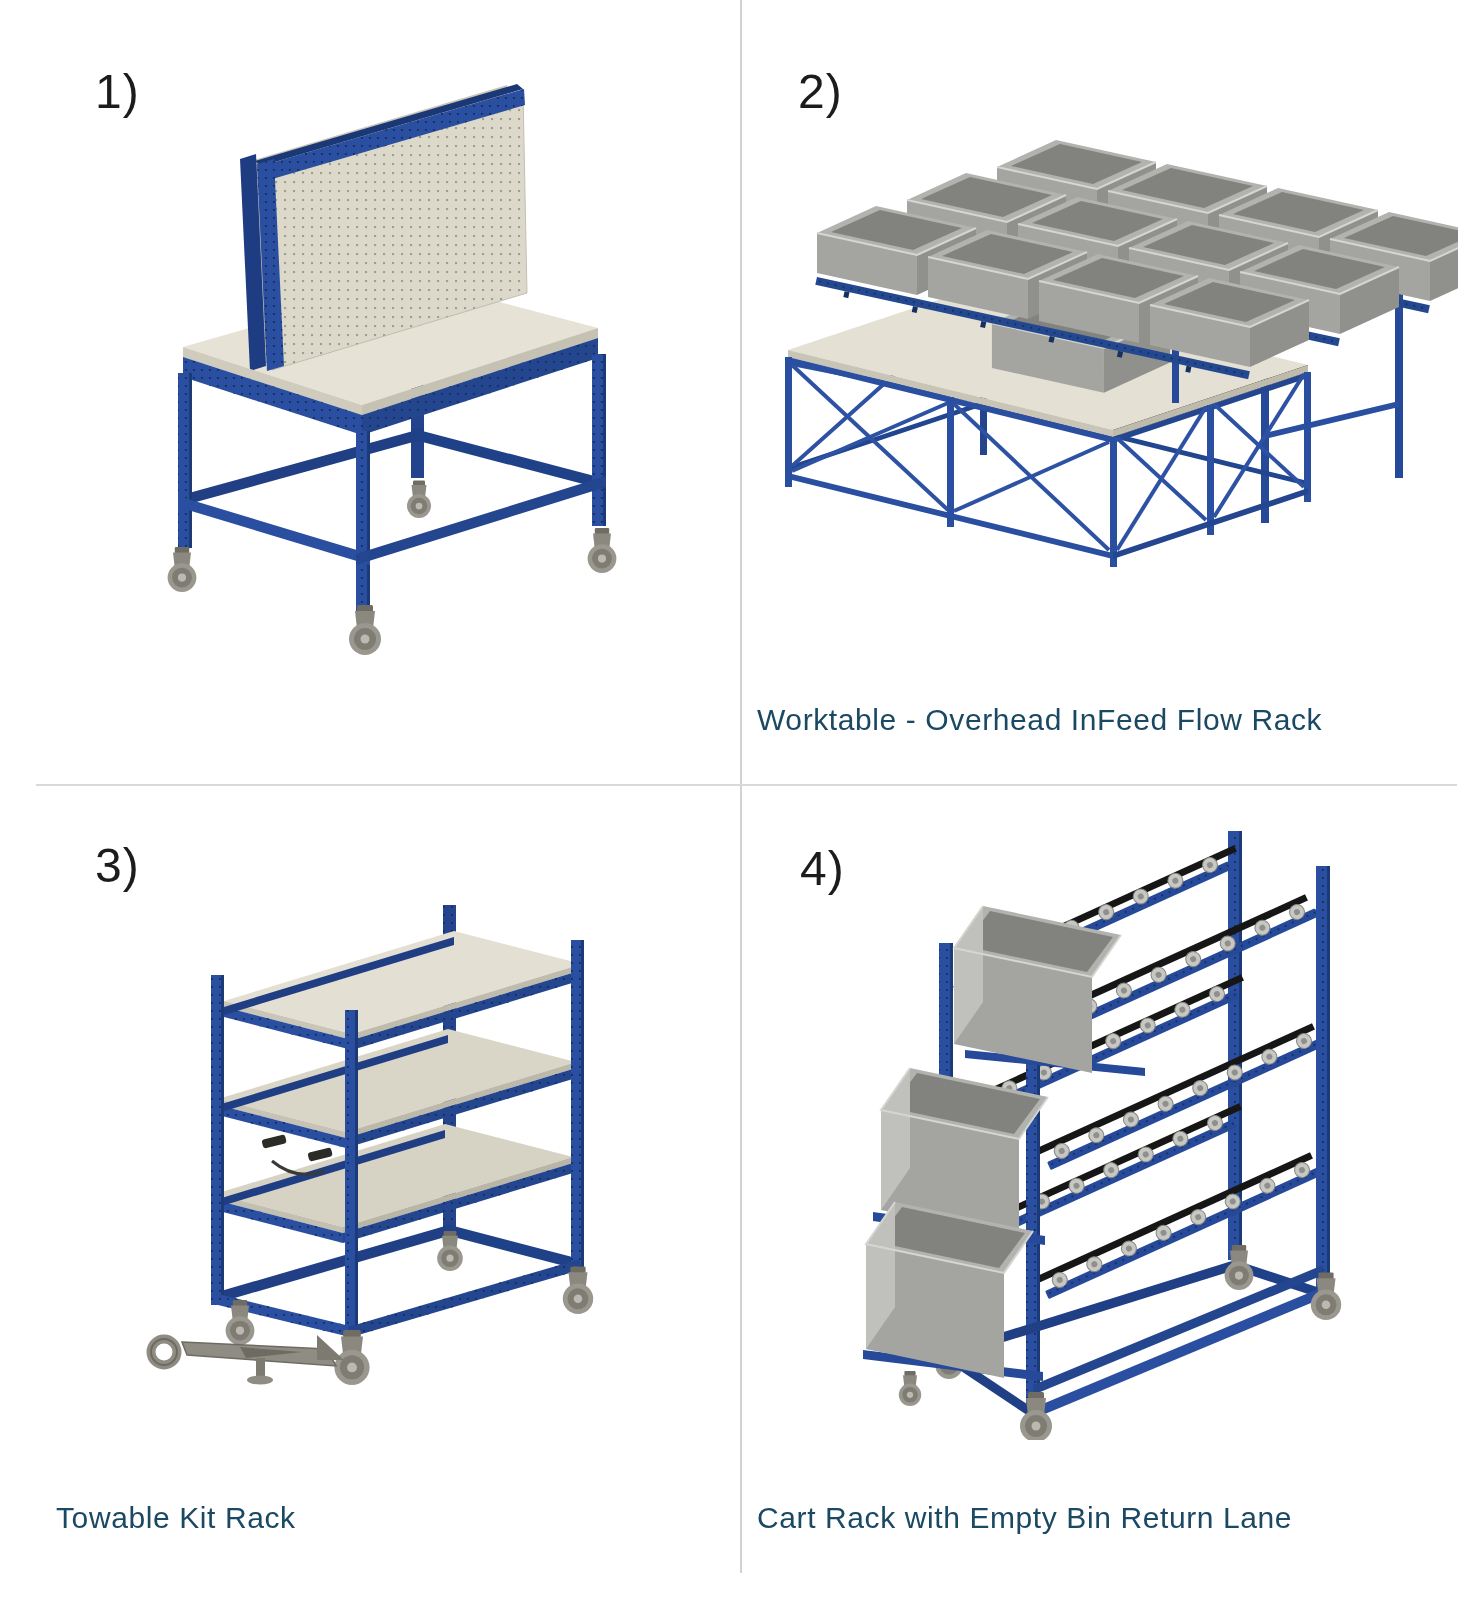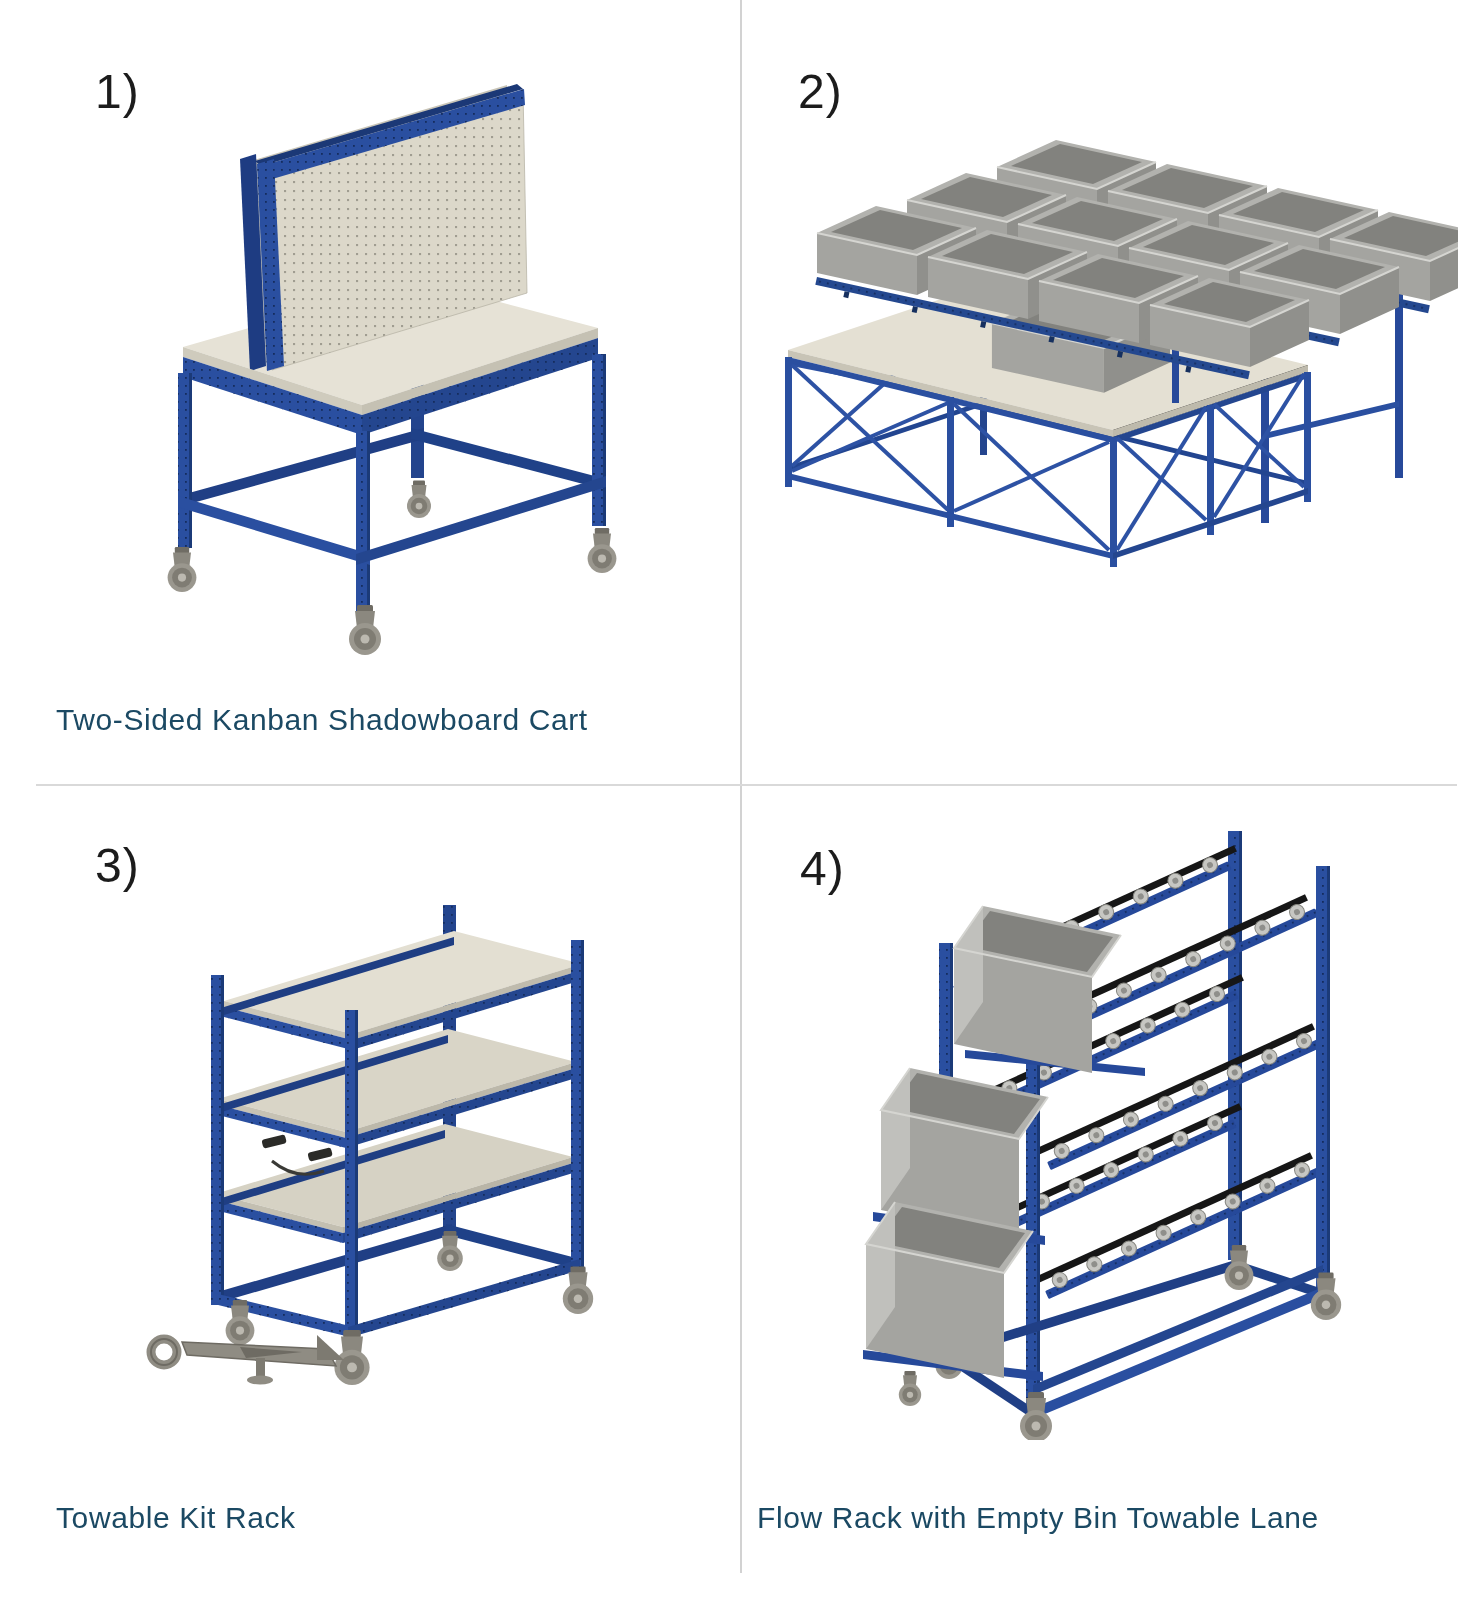"Two-Sided Kanban Shadowboard Cart" div.caption { html: <div>Two-Sided Kanban Shadowboard Cart</div> -> none }
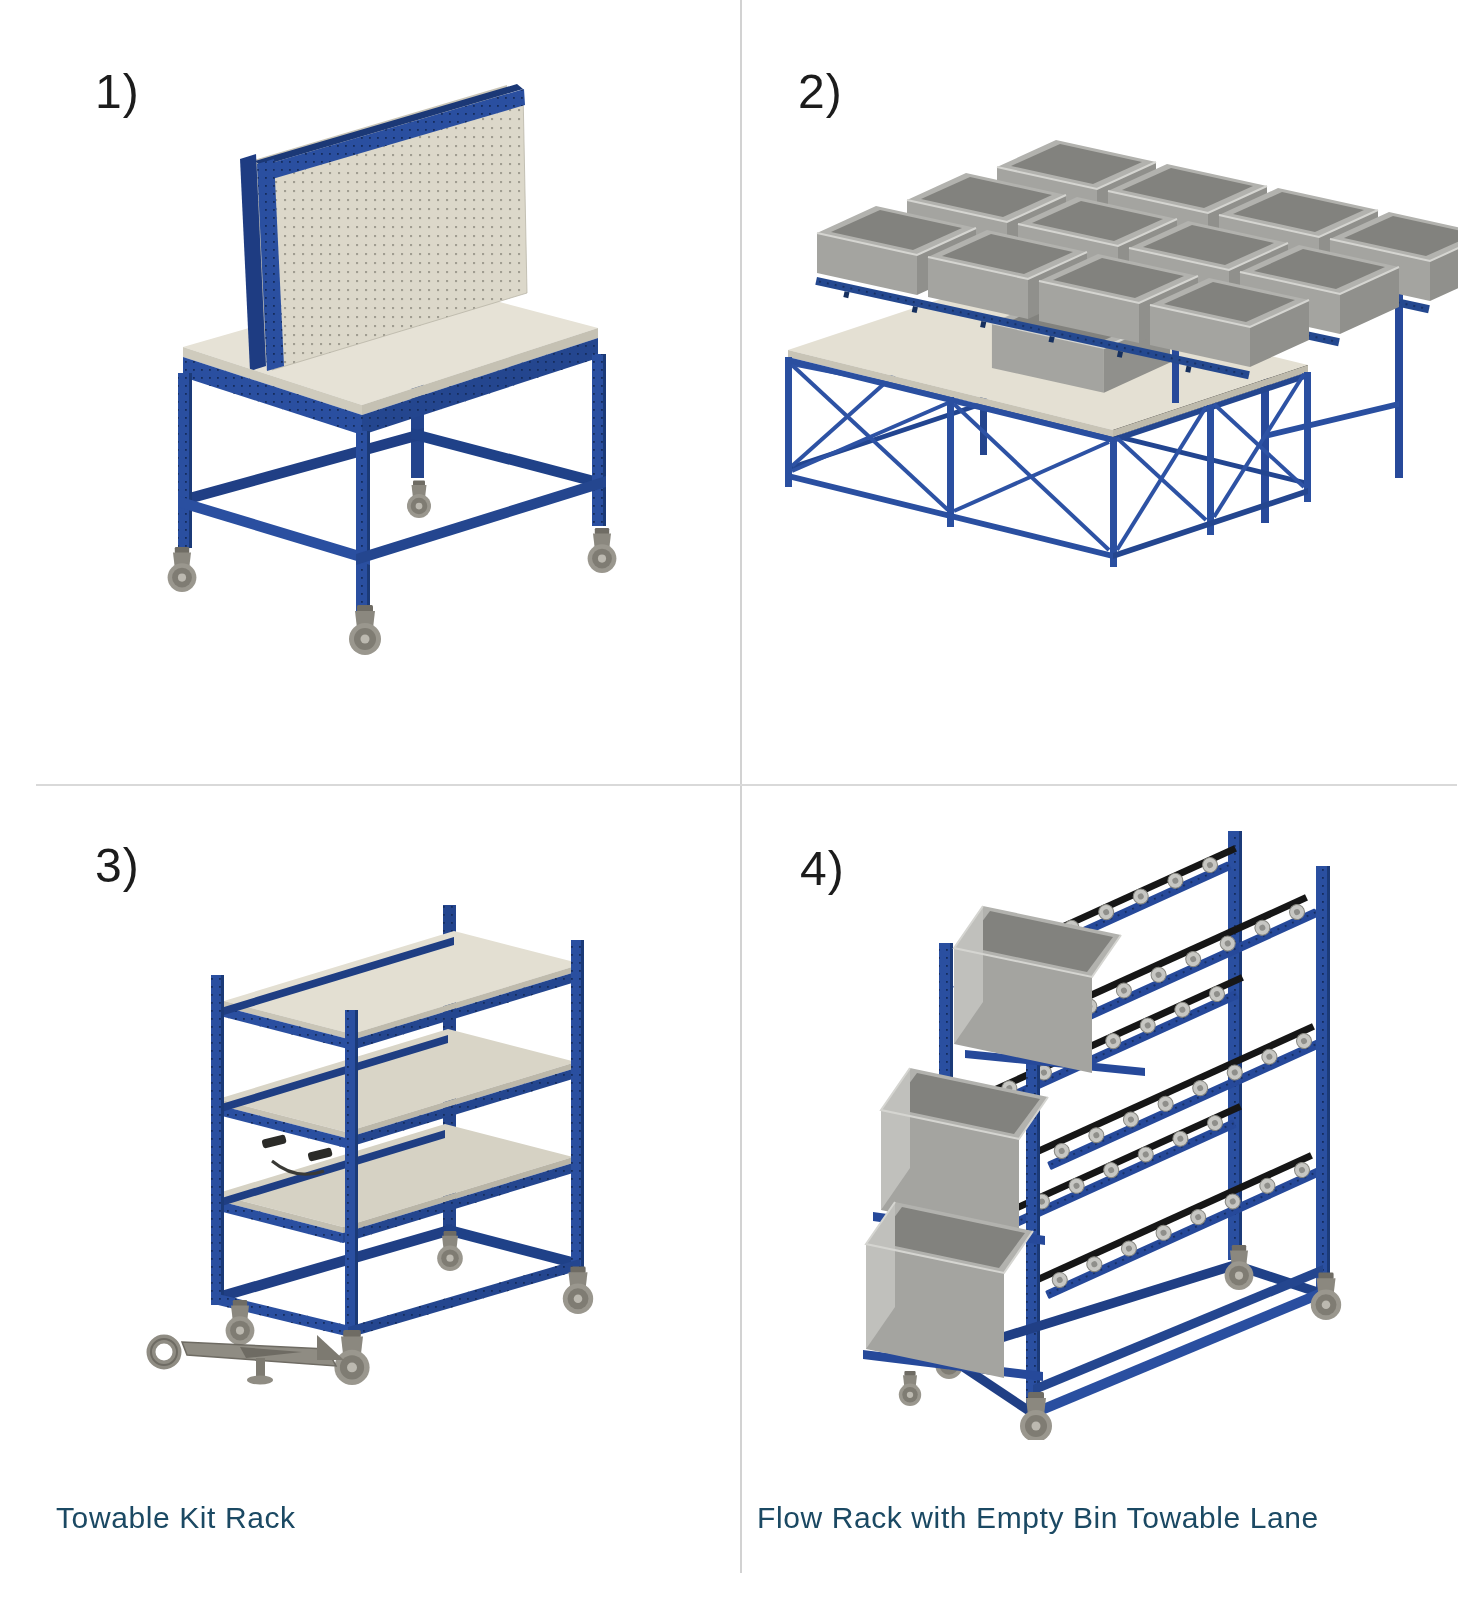"Worktable - Overhead InFeed Flow" div.caption { html: none -> <div>Worktable - Overhead InFeed Flow Rack</div> }
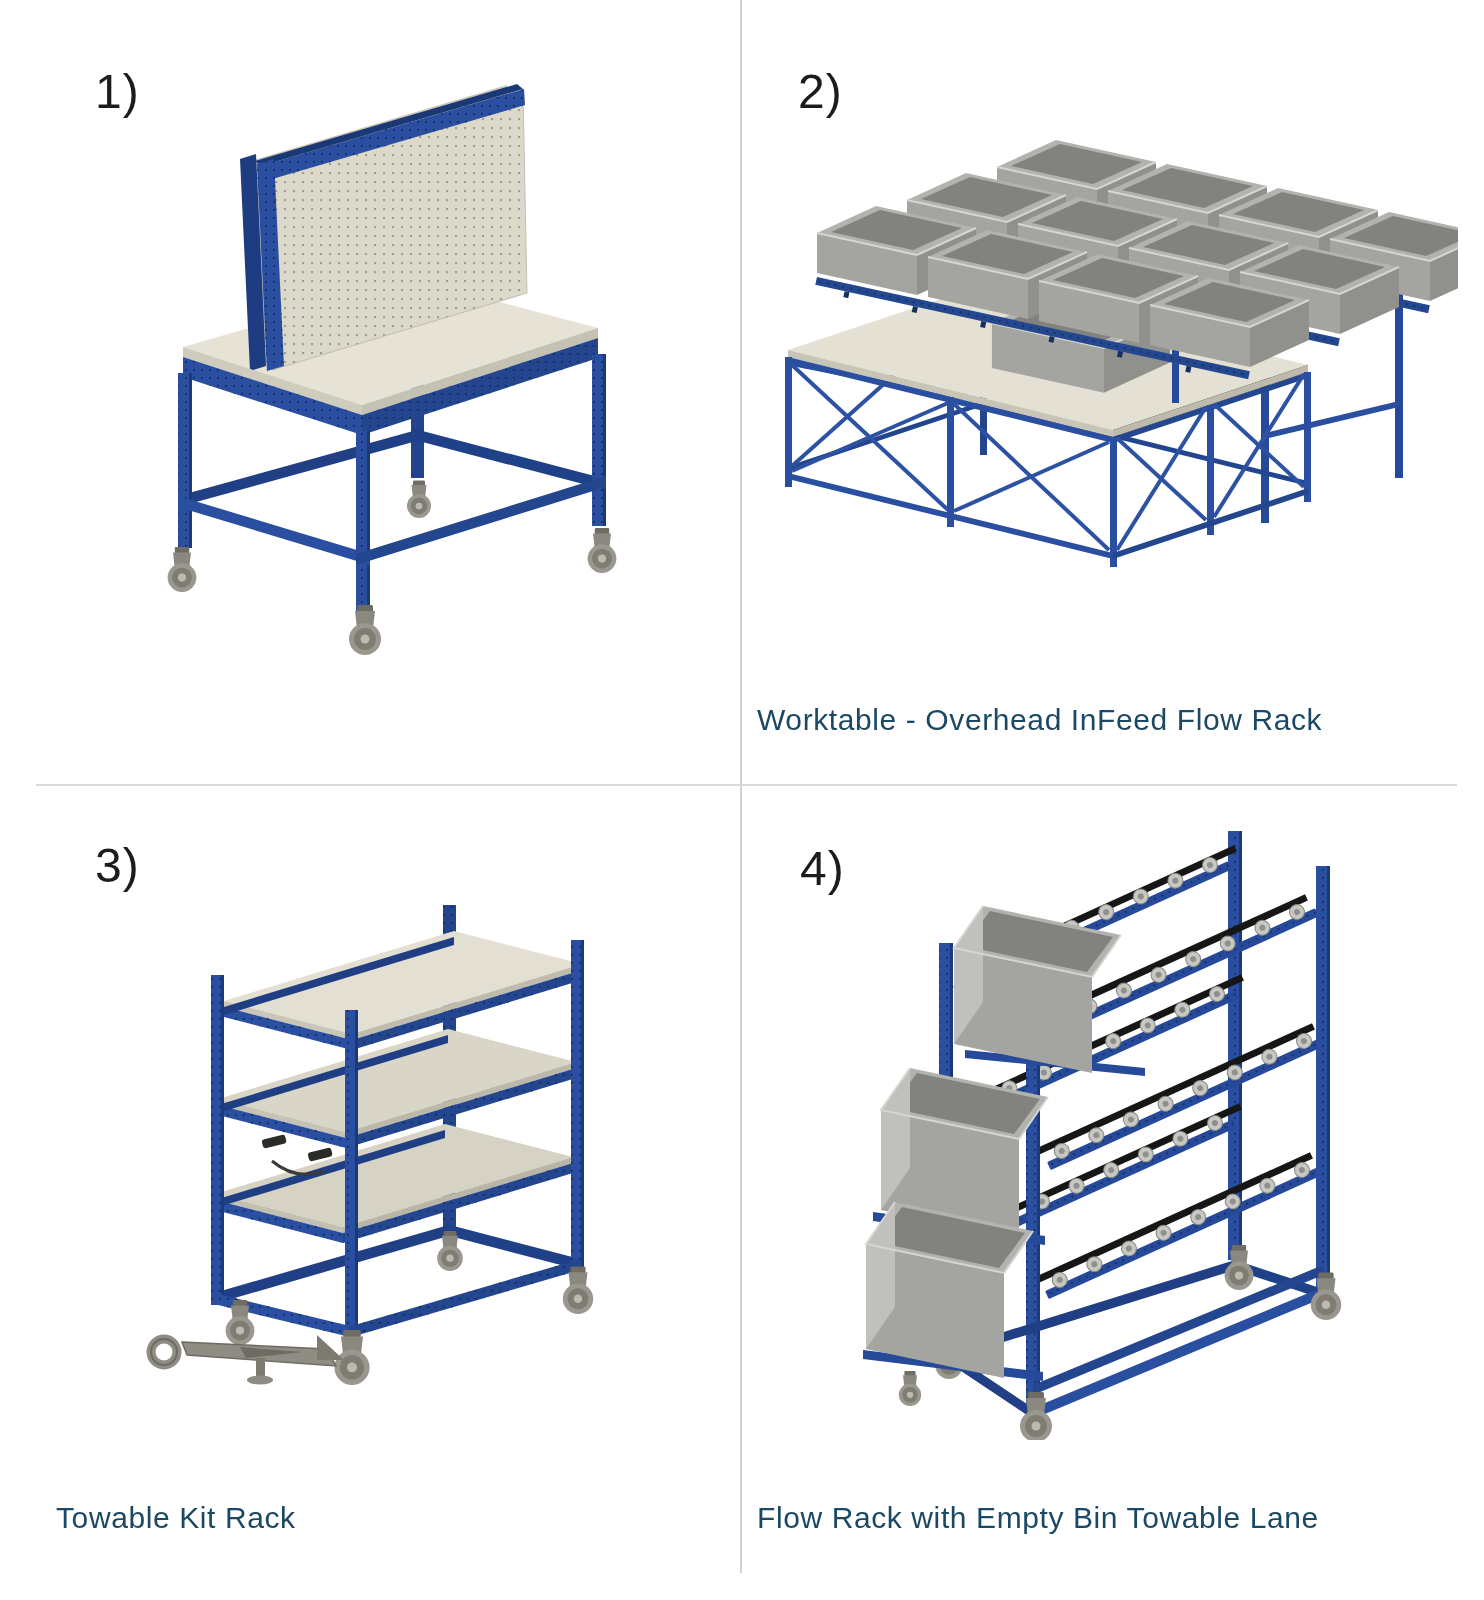"Flow Rack with Empty Bin" div.caption { text: Flow Rack with Empty Bin Towable -> Cart Rack with Empty Bin Return }
